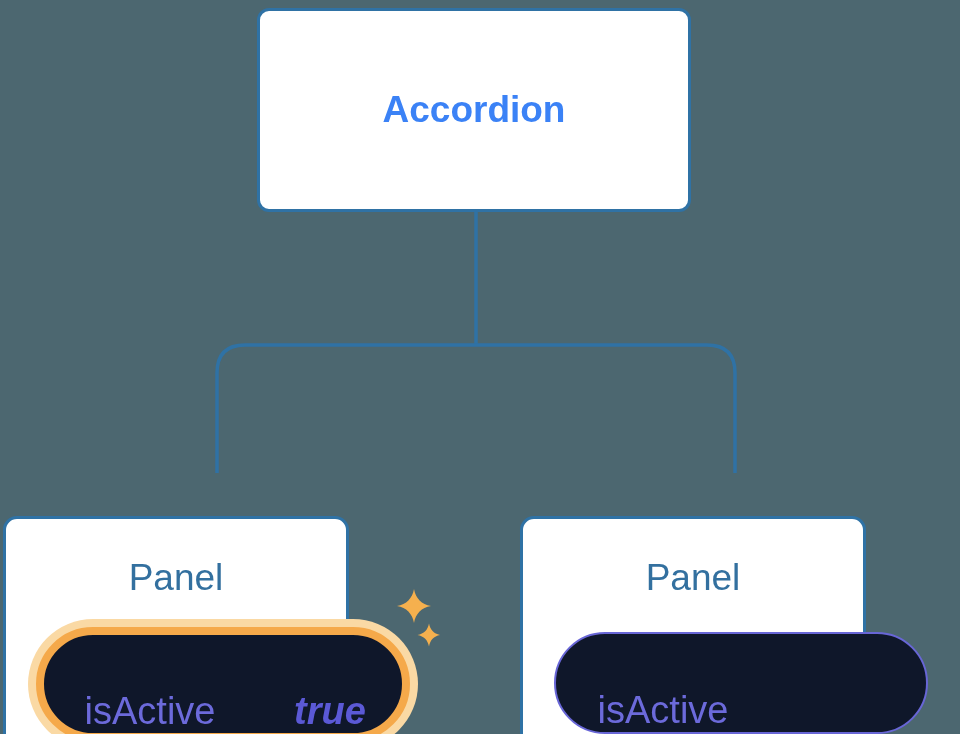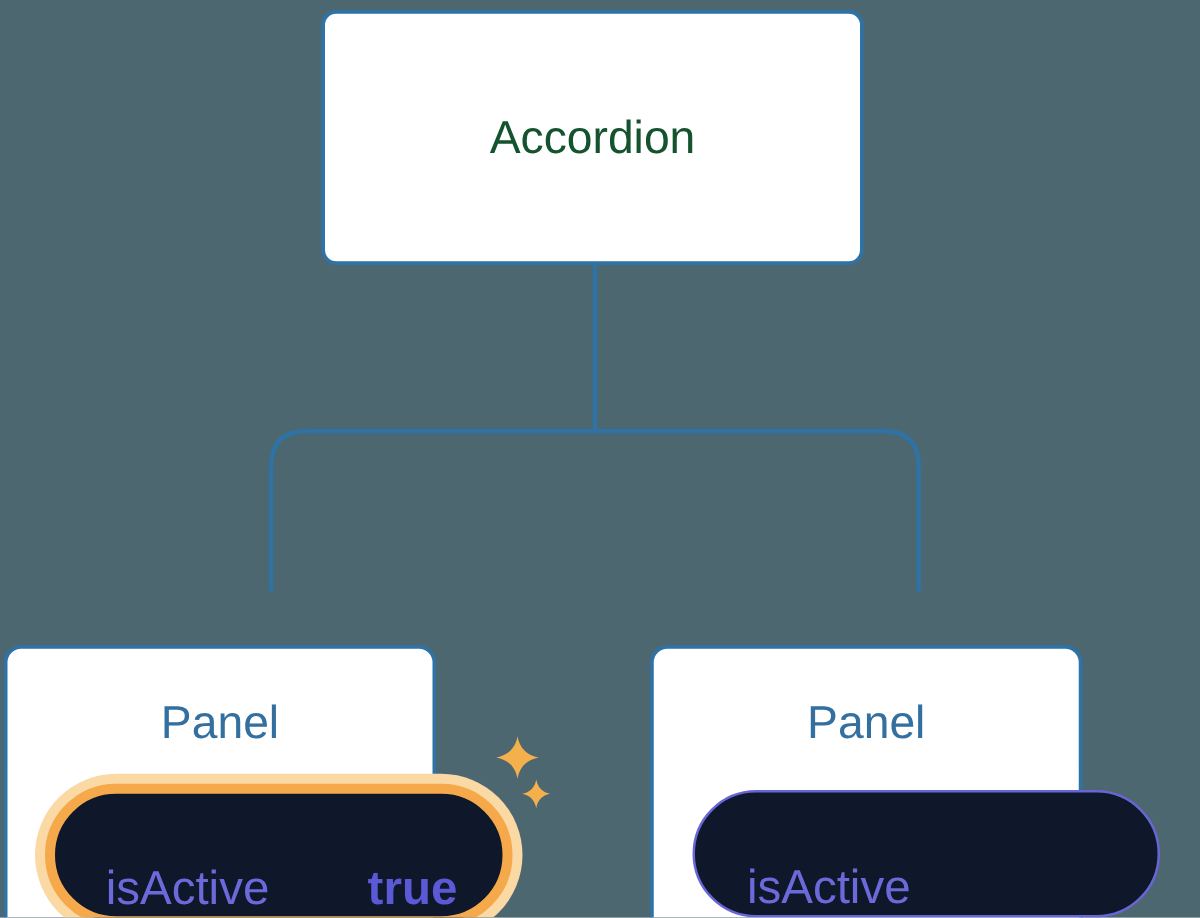"Accordion" .node-label { color: #14532d -> #3b82f6; font-weight: 400 -> 700 }
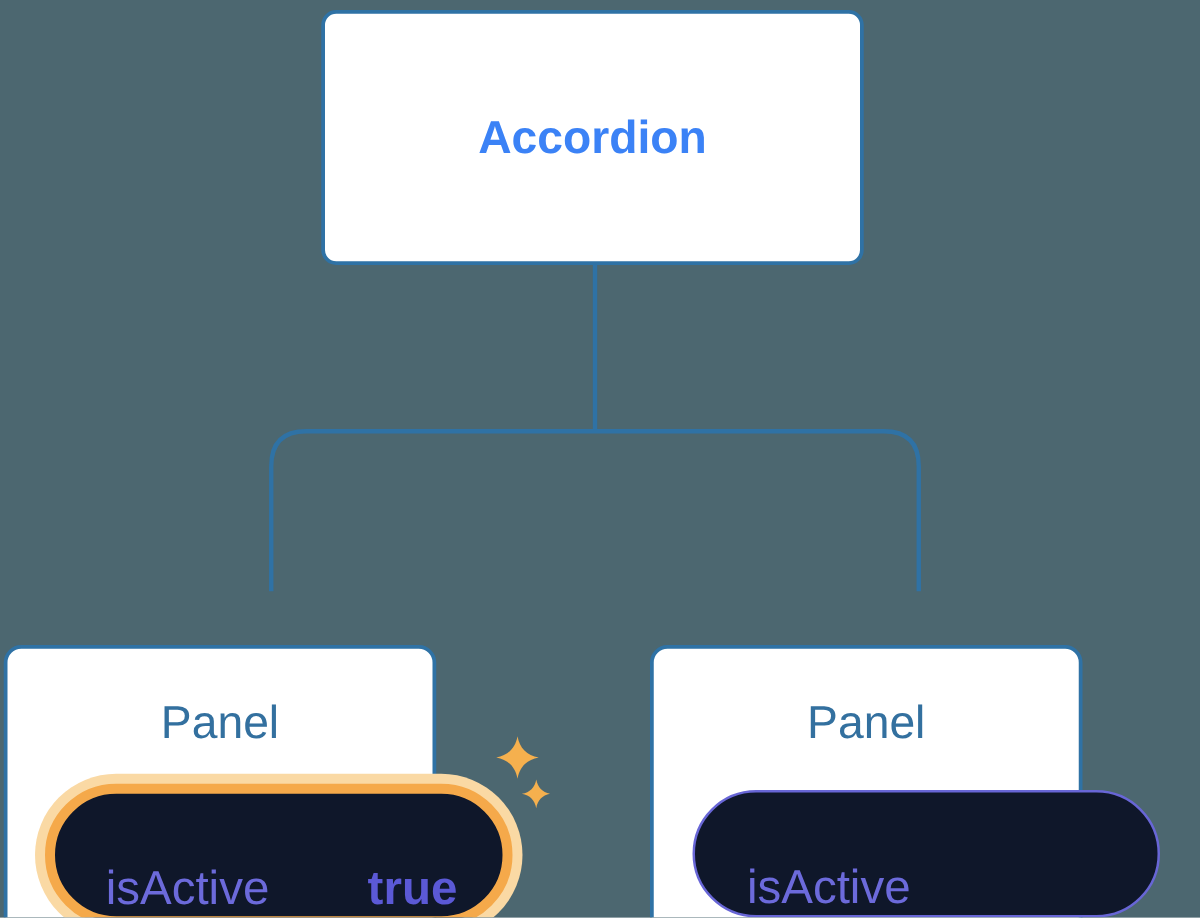"true" .pill-active .pill-value { font-style: none -> italic }
